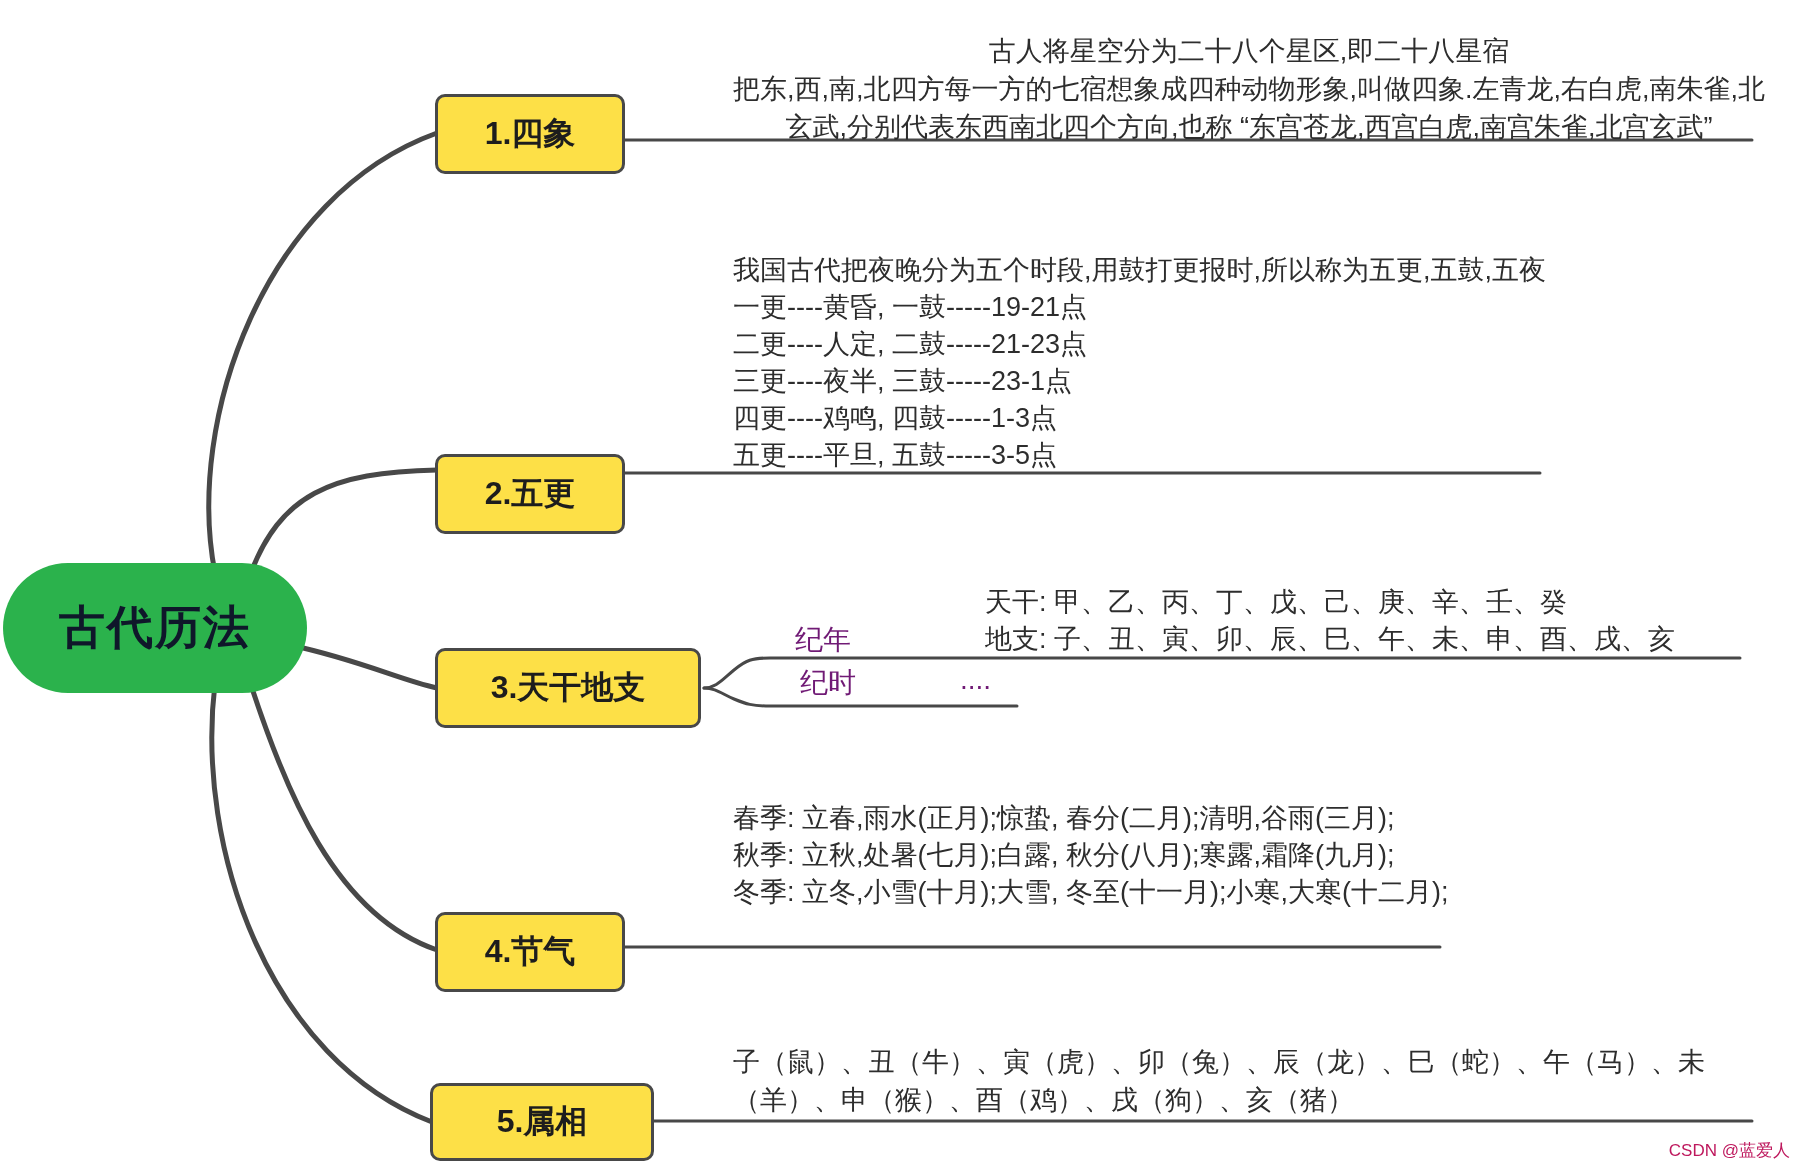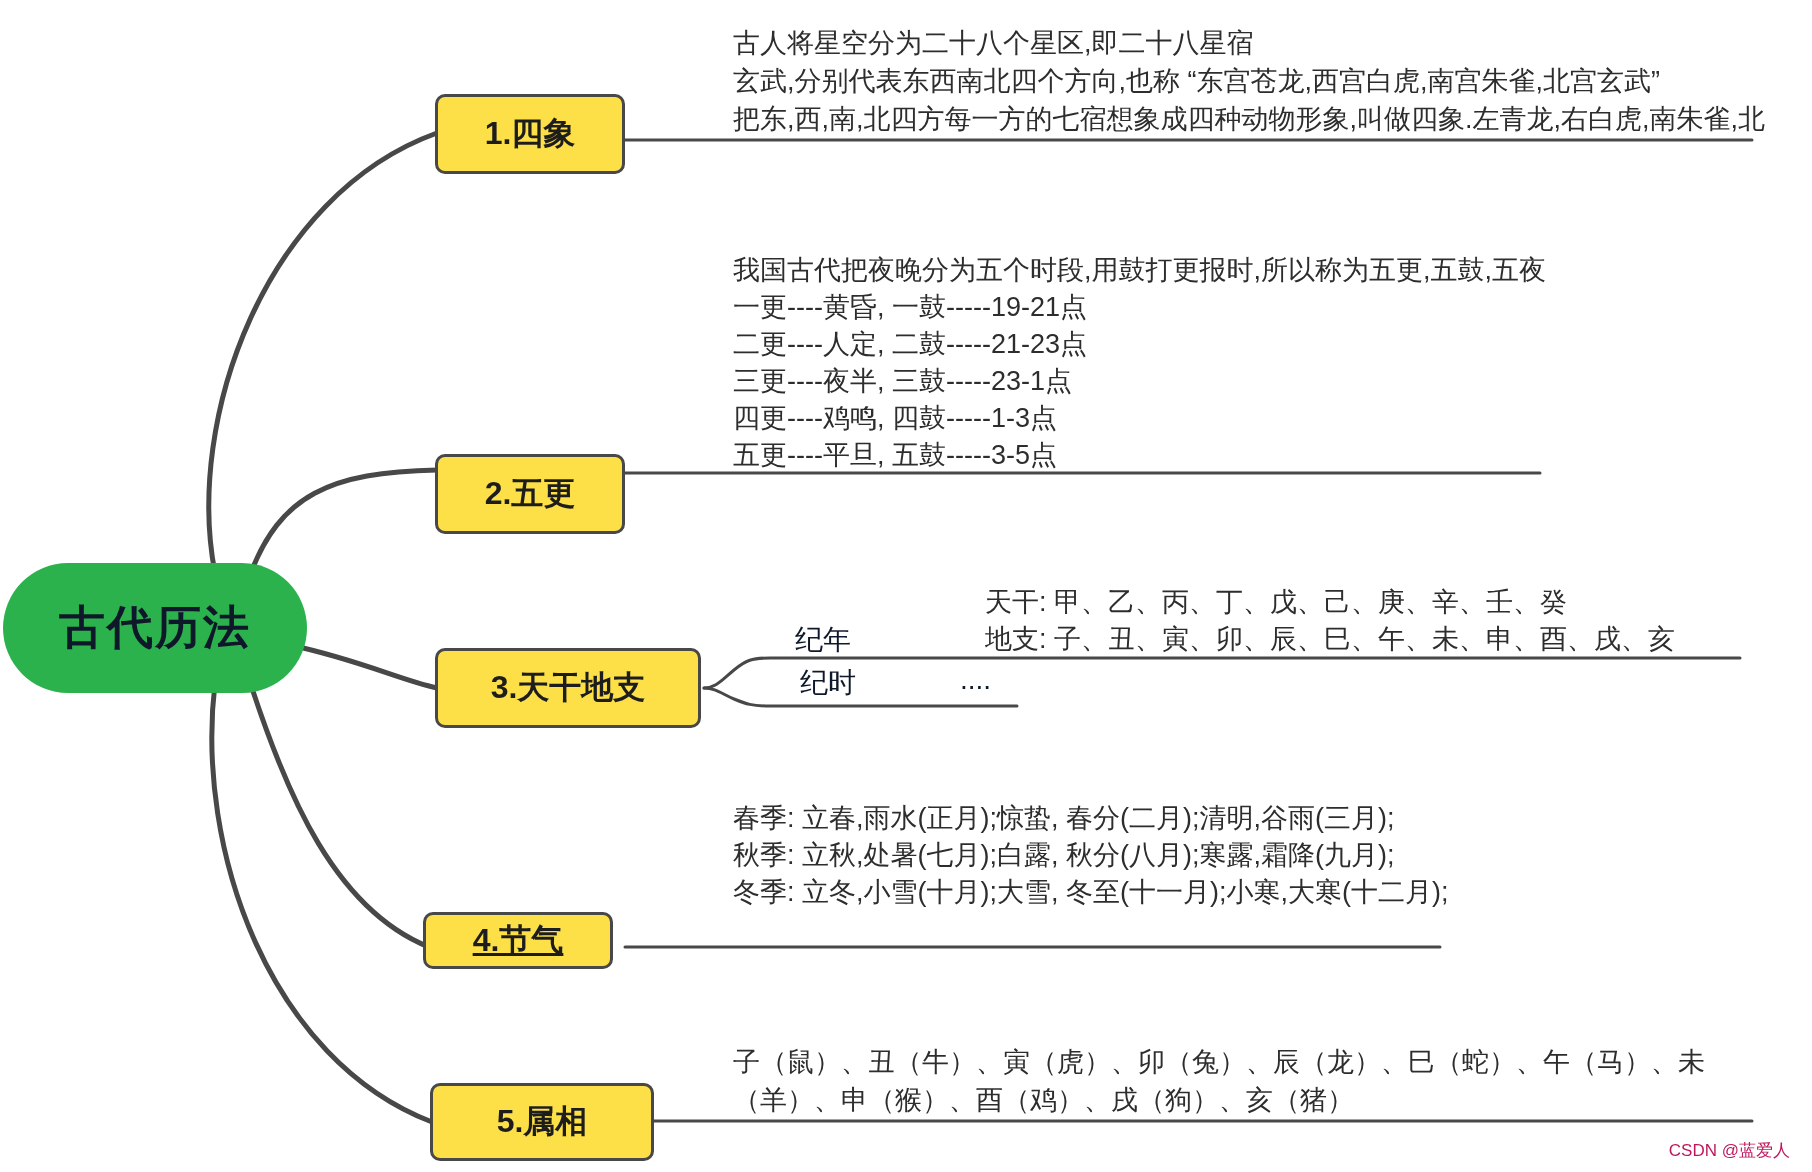"古人将星空分为二十八个星区,即二十八星宿" div.tblock { text-align: none -> center; top: 24px -> 32px }
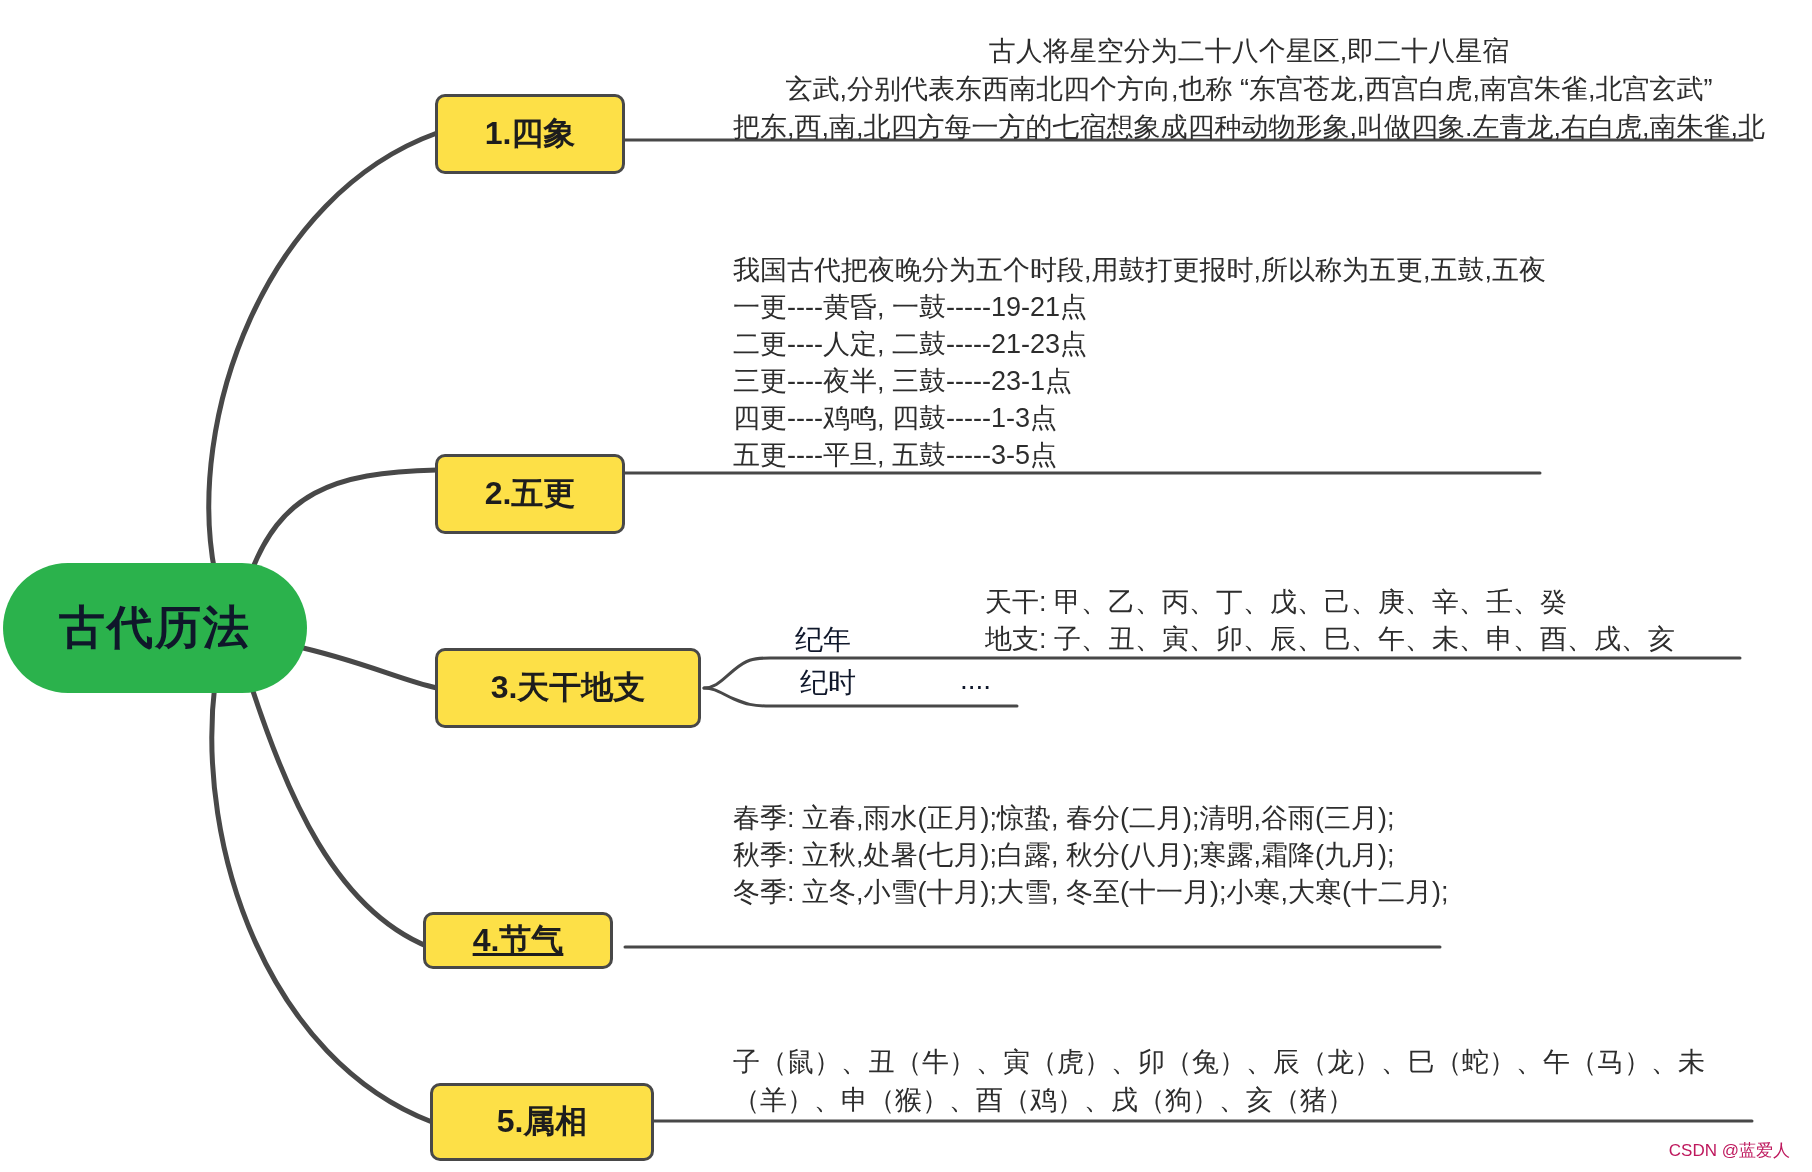"玄武,分别代表东西南北四个方向,也称 “东宫苍龙,西宫白虎,南宫朱雀,北宫玄武”" div.tline { order: before "把东,西,南,北四方每一方的七宿想象成四种动物形象,叫做四象.左青龙,右白虎,南" -> after "把东,西,南,北四方每一方的七宿想象成四种动物形象,叫做四象.左青龙,右白虎,南" }
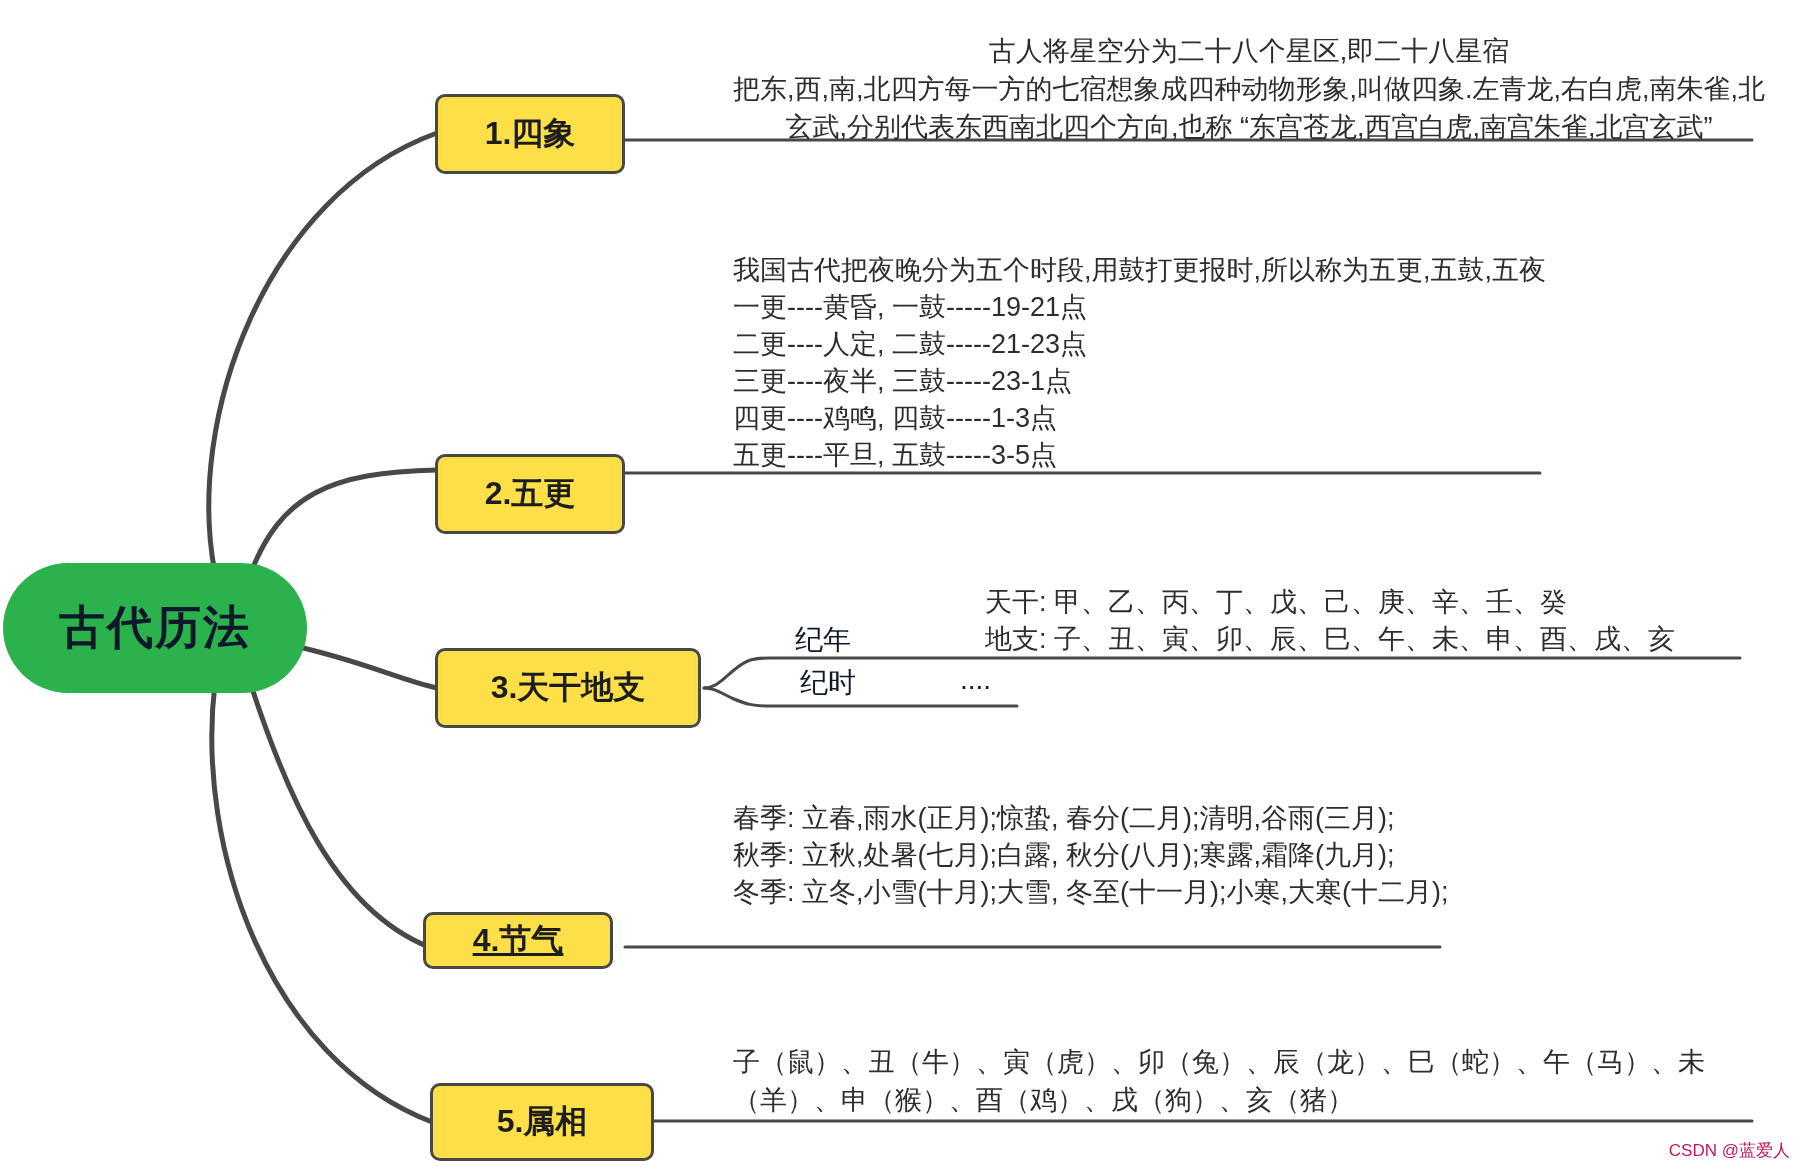"纪年" .sublabel { color: #0f172a -> #701a75 }
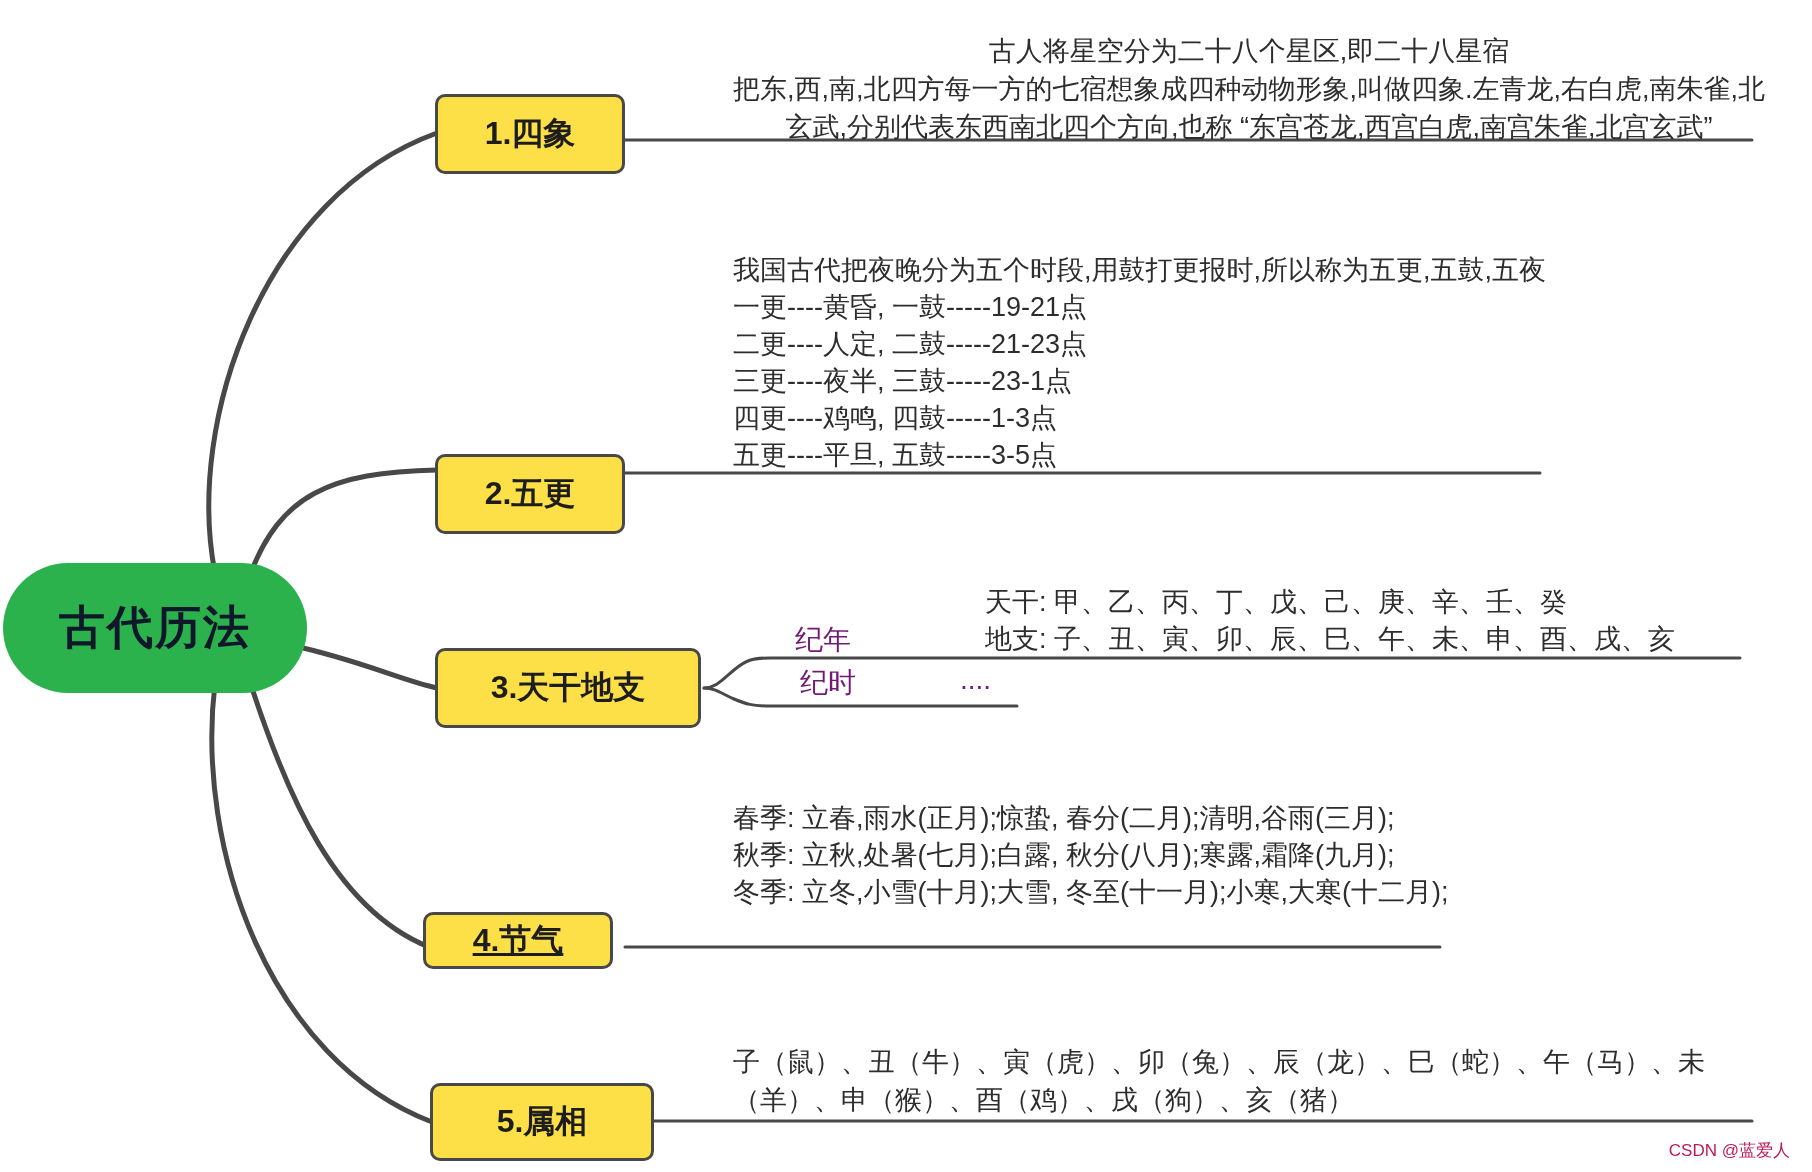"4.节气" div.topic { height: 57px -> 80px; left: 423px -> 435px; text-decoration: underline -> none }
